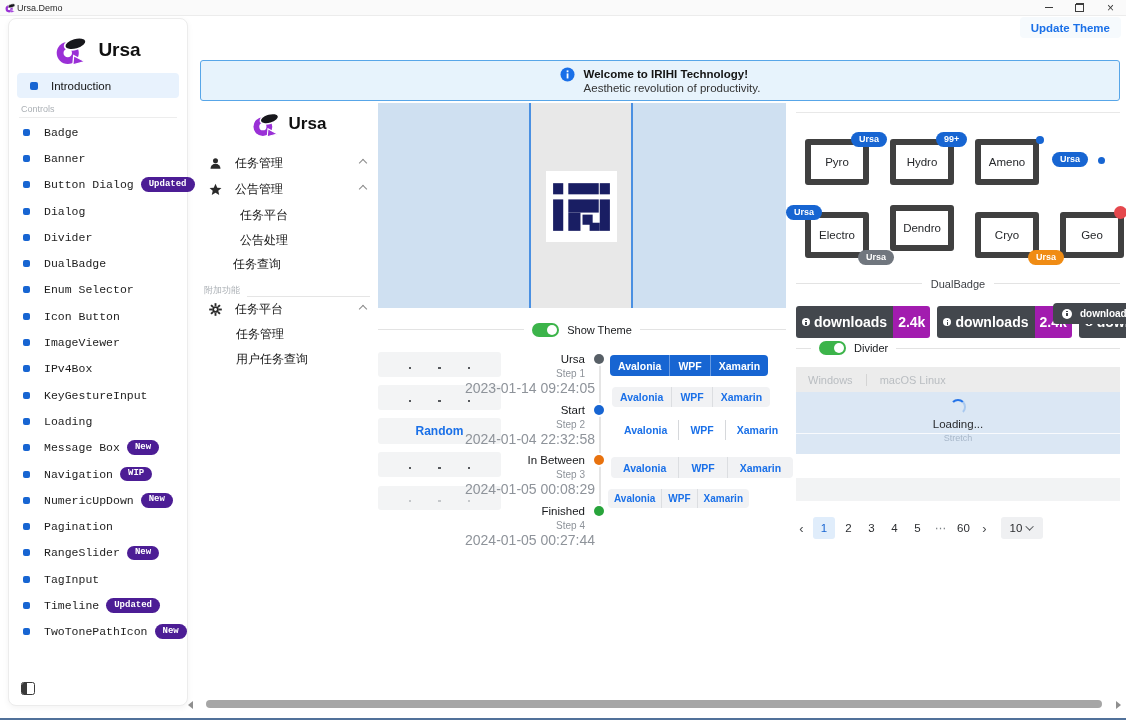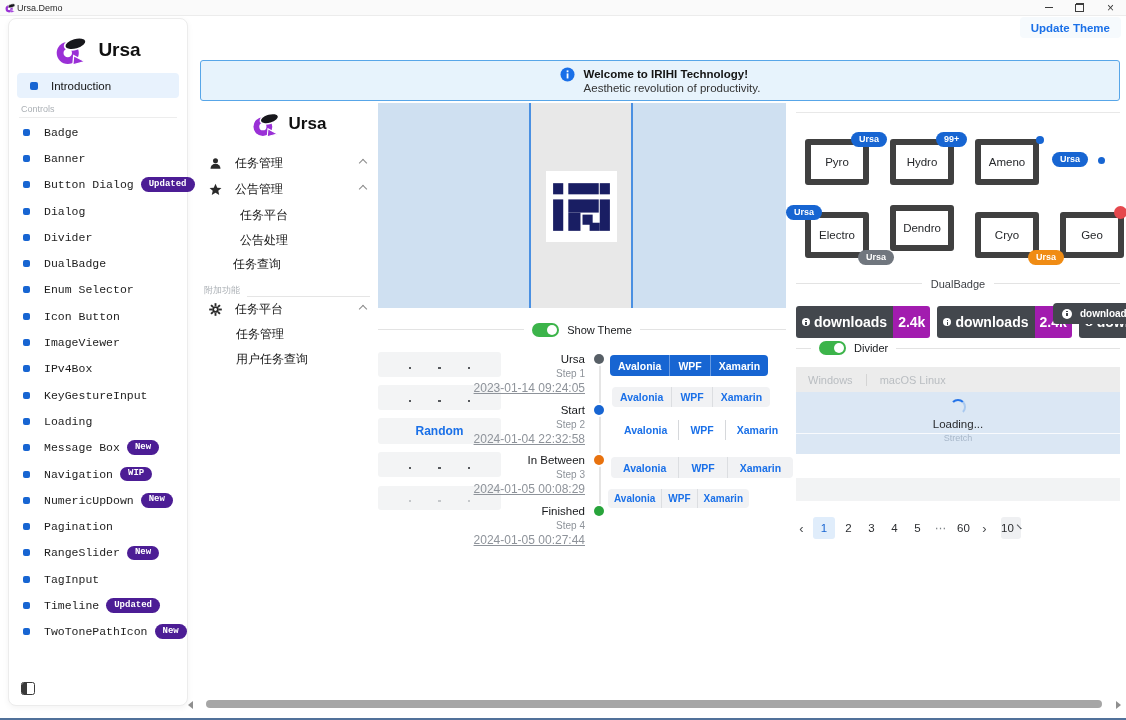"2023-01-14 09:24:05" .tl-time { font-size: 12px -> 14px; text-decoration: underline -> none }
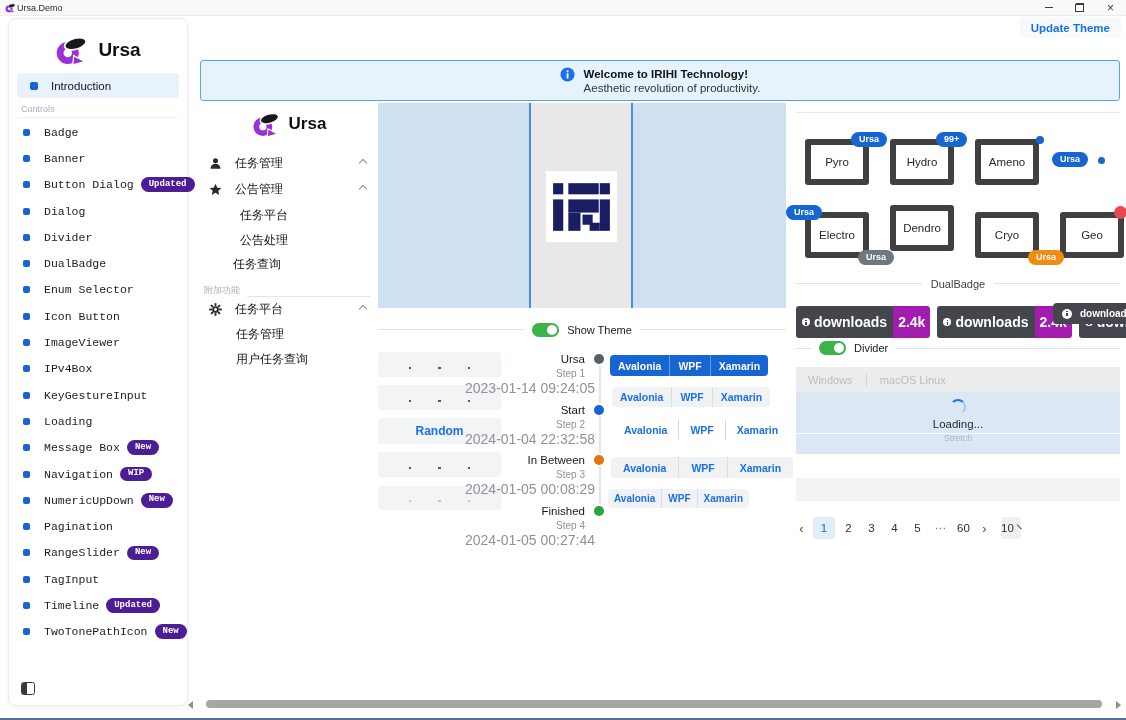"10" .page-size { width: 20px -> 42px }
